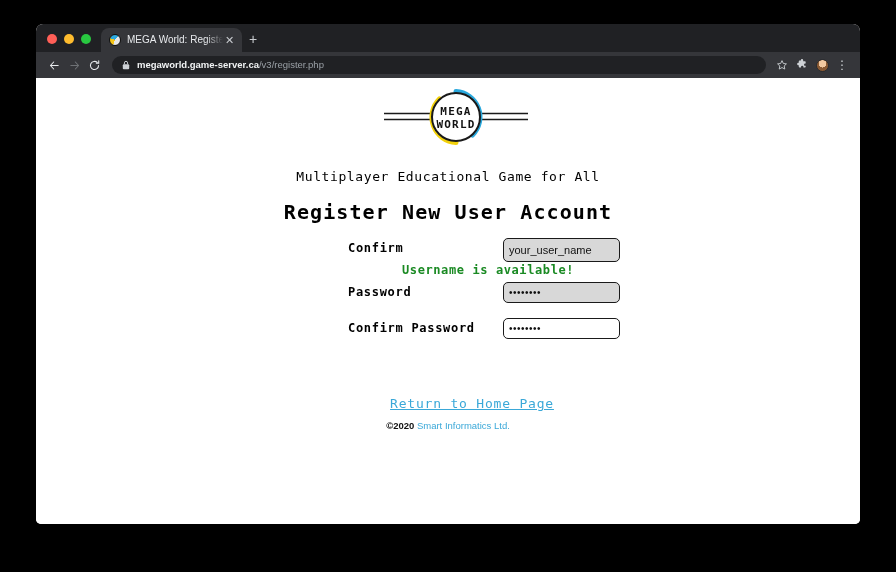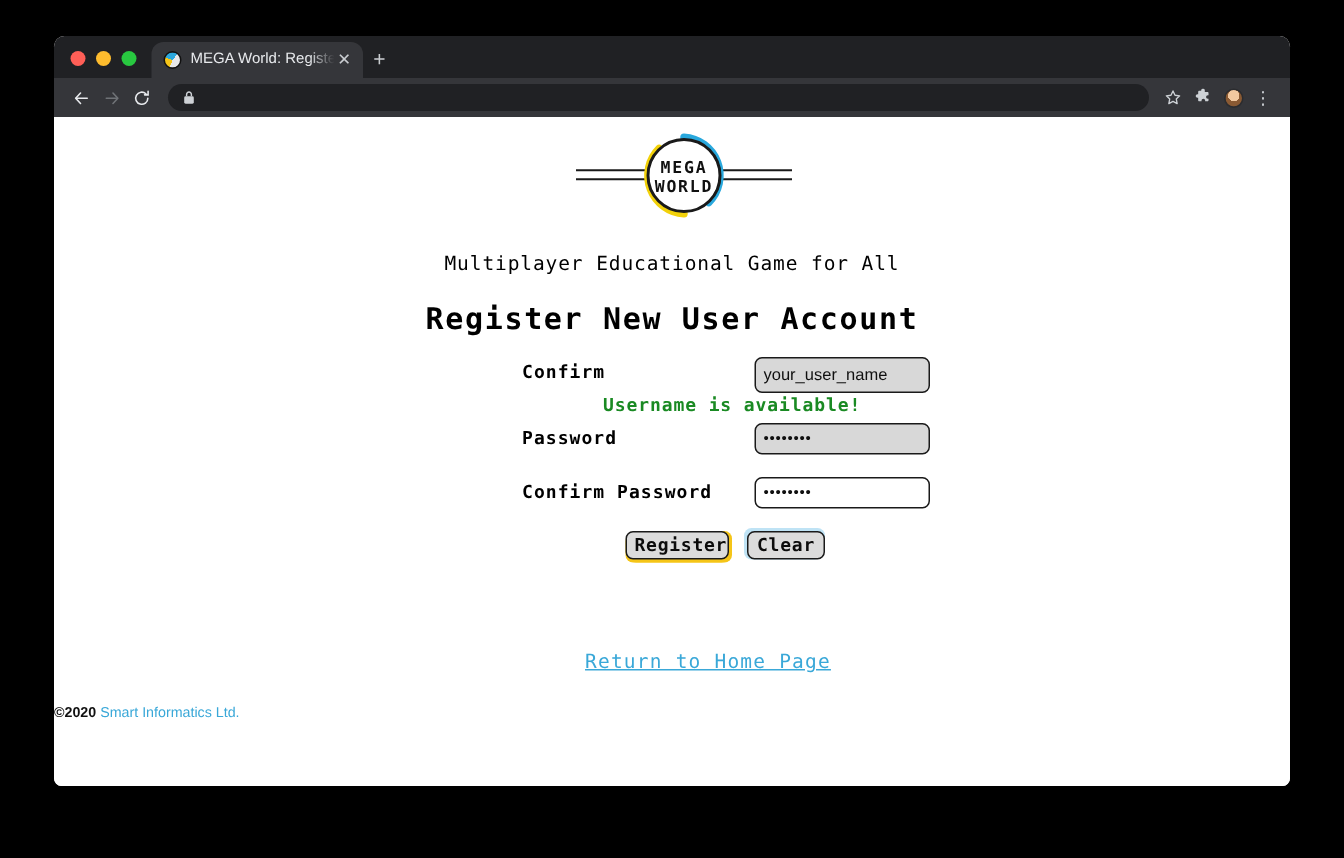"megaworld.game-server.ca/v3/register.php" span.url-text { html: none -> <span><span>megaworld.game-server.ca</span><span>/v3/register.php</span></span> }
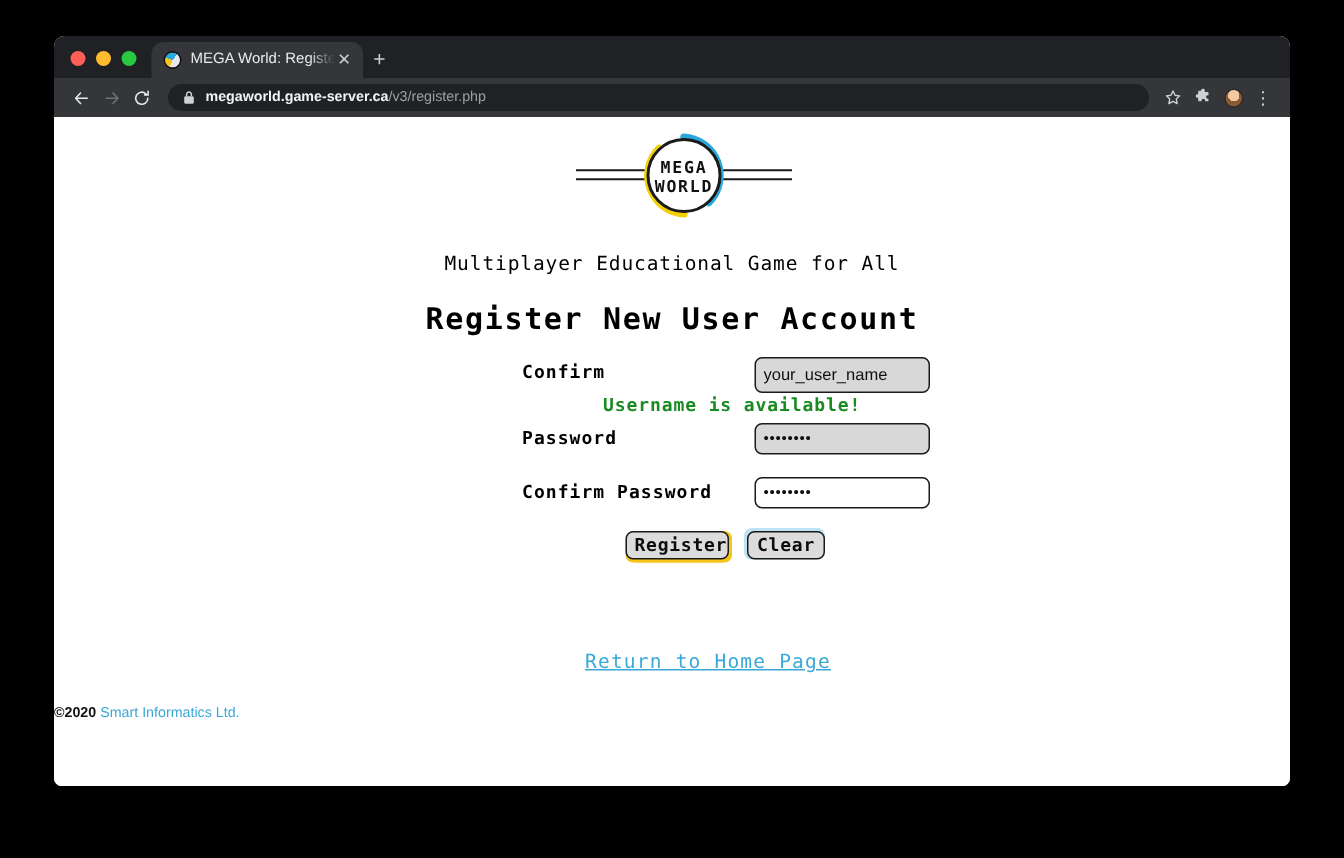"Register" div.btn-row { html: <div> <button>Register</button> <button>Clear</button> </div> -> none }
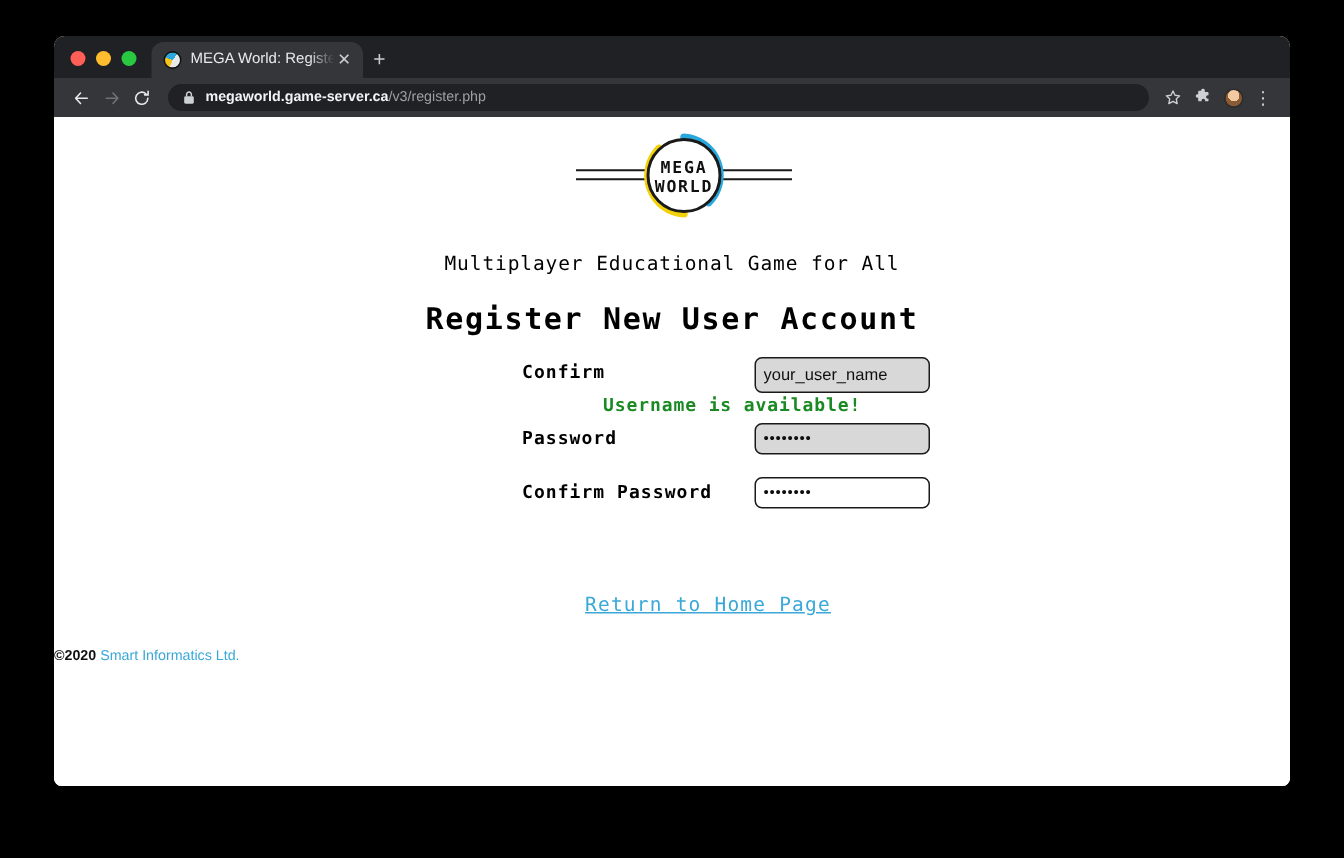"©2020 Smart Informatics Ltd." .copyright { margin-top: 20px -> 8px; text-align: none -> center }
